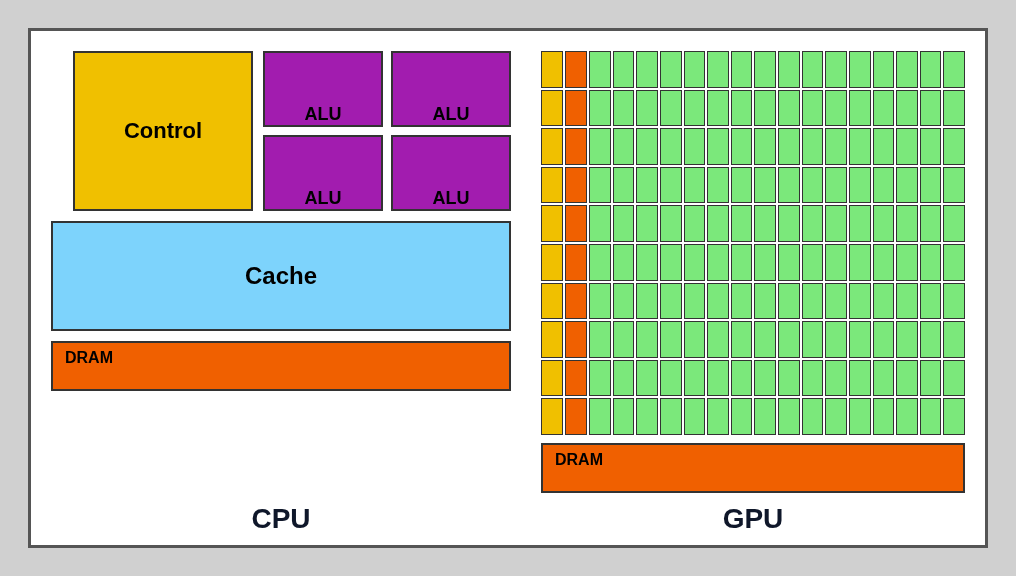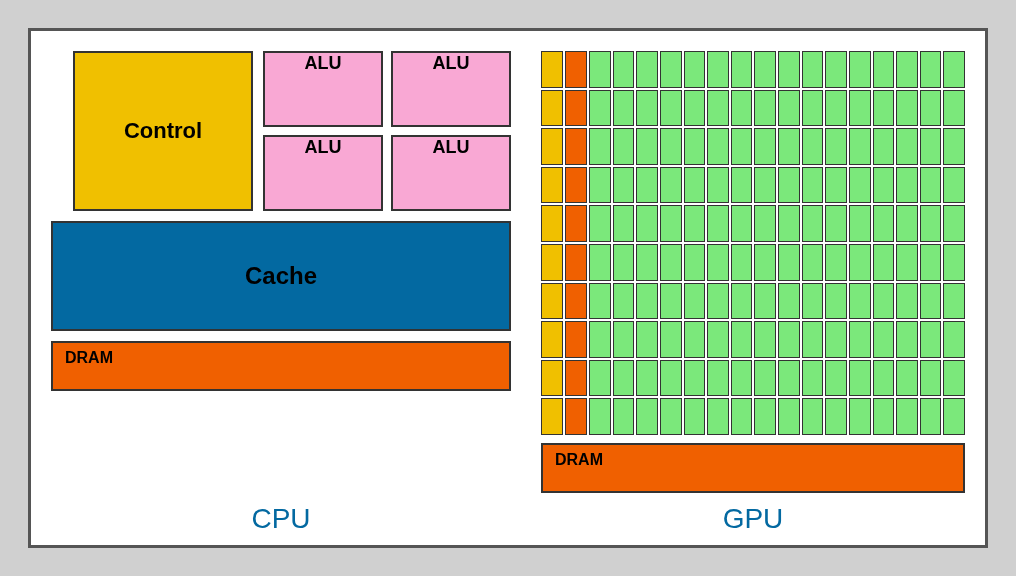"ALU" .alu-cell { align-items: flex-start -> flex-end; background: #f9a8d4 -> #a21caf }
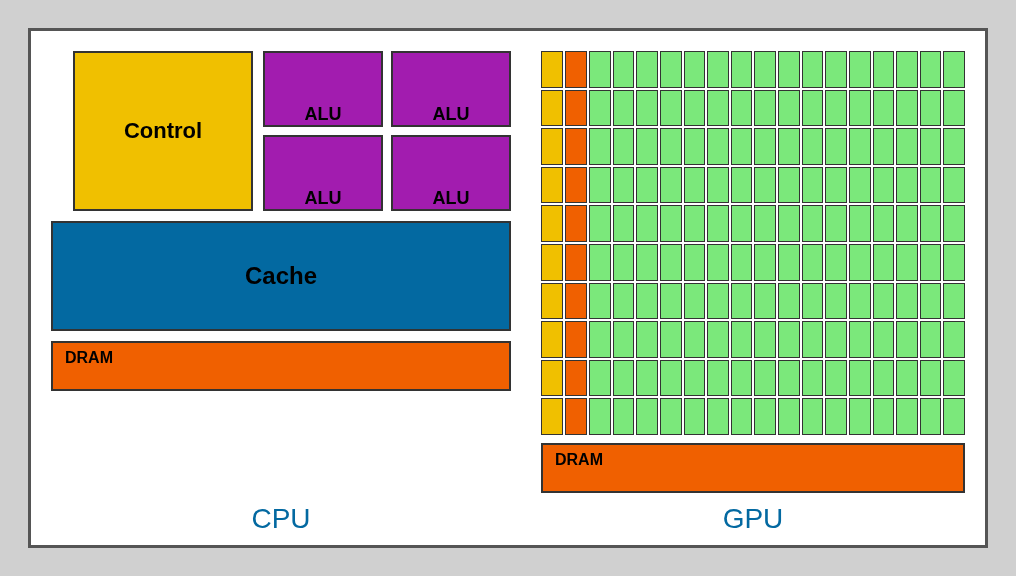"Cache" .cpu-cache { background: #0369a1 -> #7dd3fc }
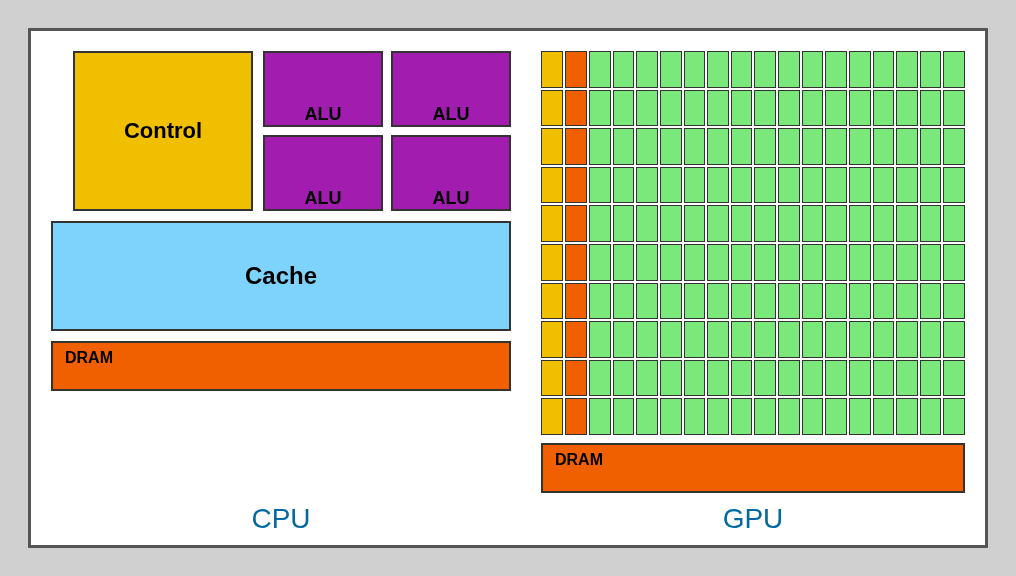"CPU" .section-label { color: #0369a1 -> #0f172a; font-weight: normal -> bold }
